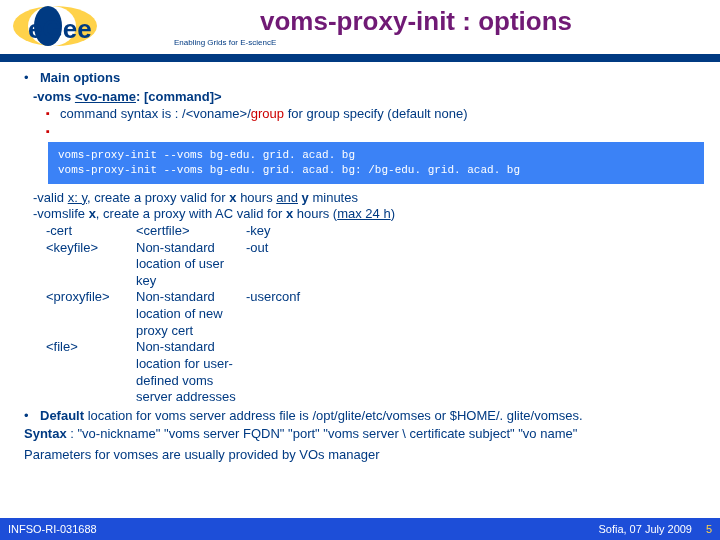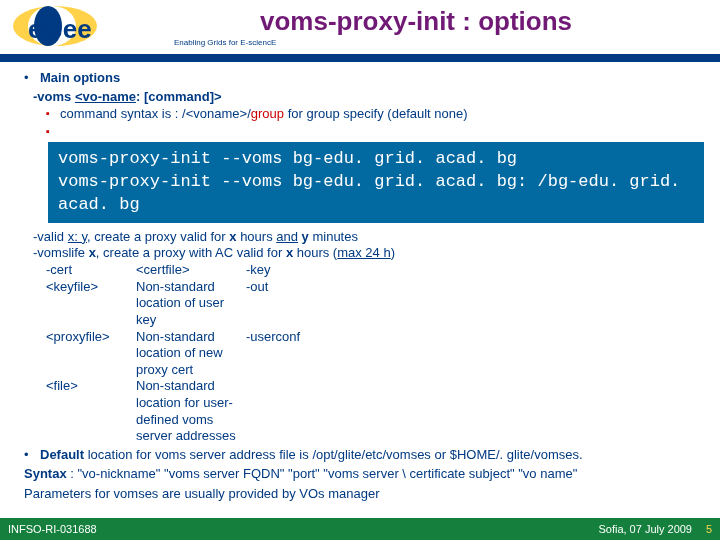"voms-proxy-init --voms bg-edu. grid." .codebox { background: #0369a1 -> #3b82f6; font-size: 17px -> 11px }
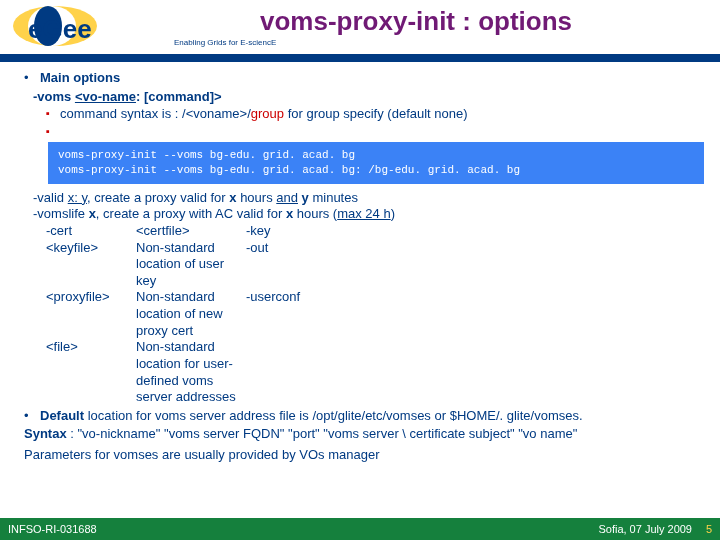"INFSO-RI-031688" .footer { background: #15803d -> #1d4ed8 }
